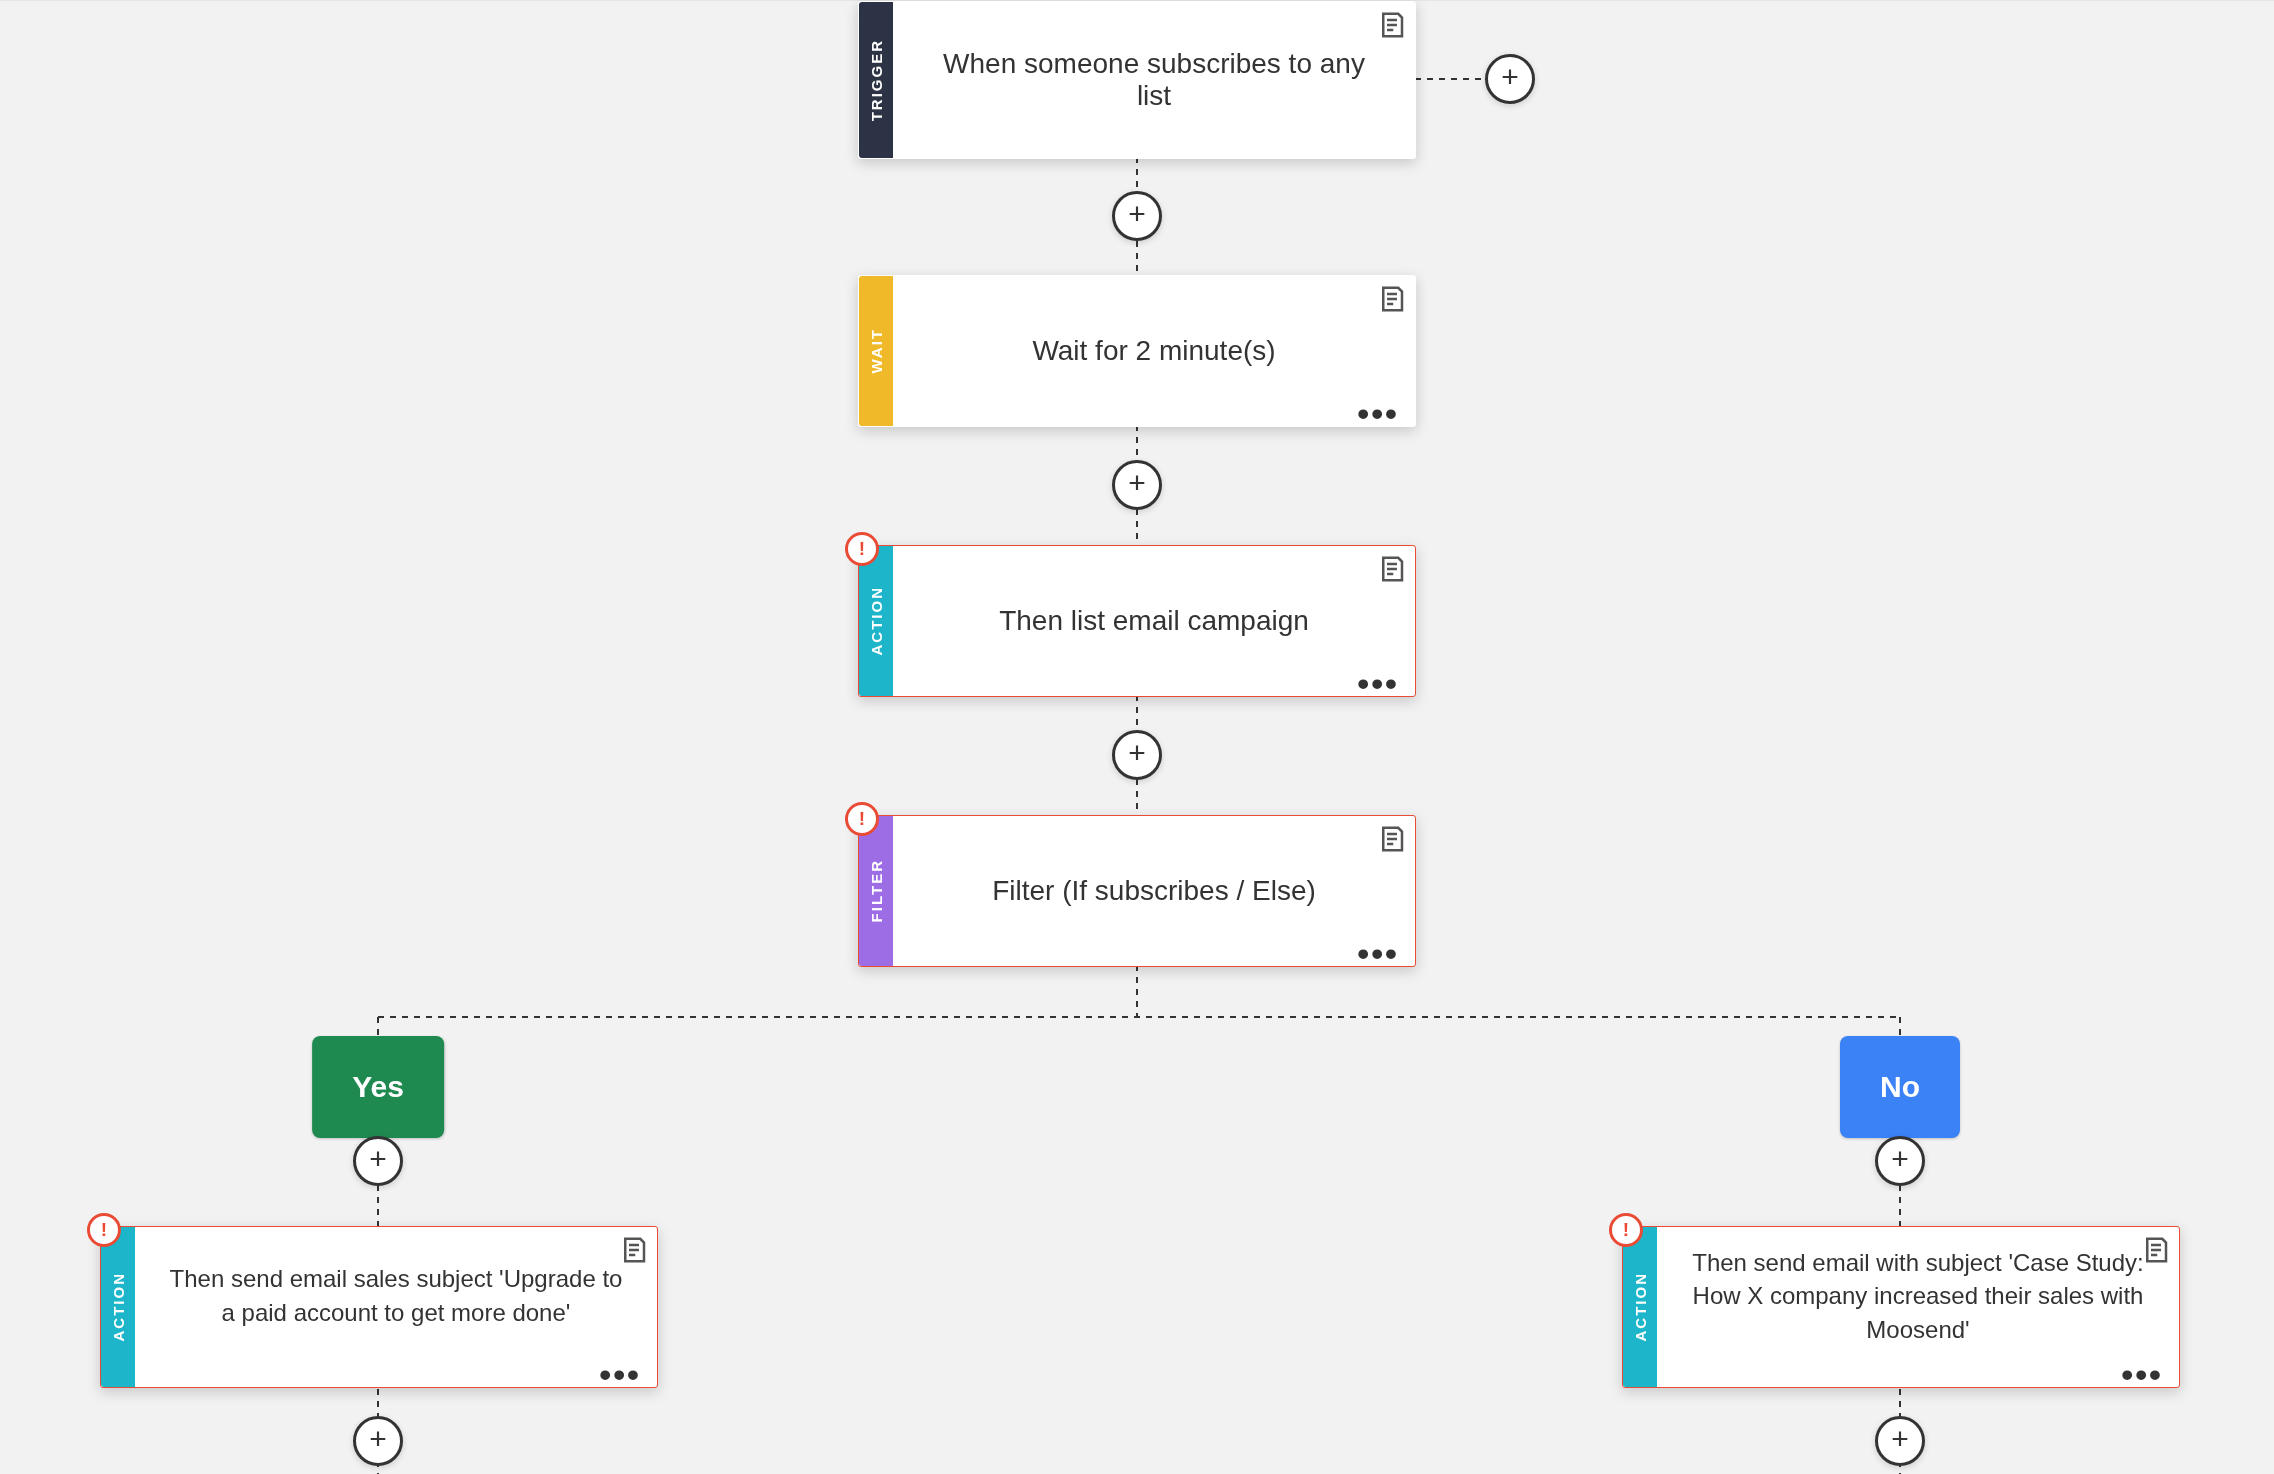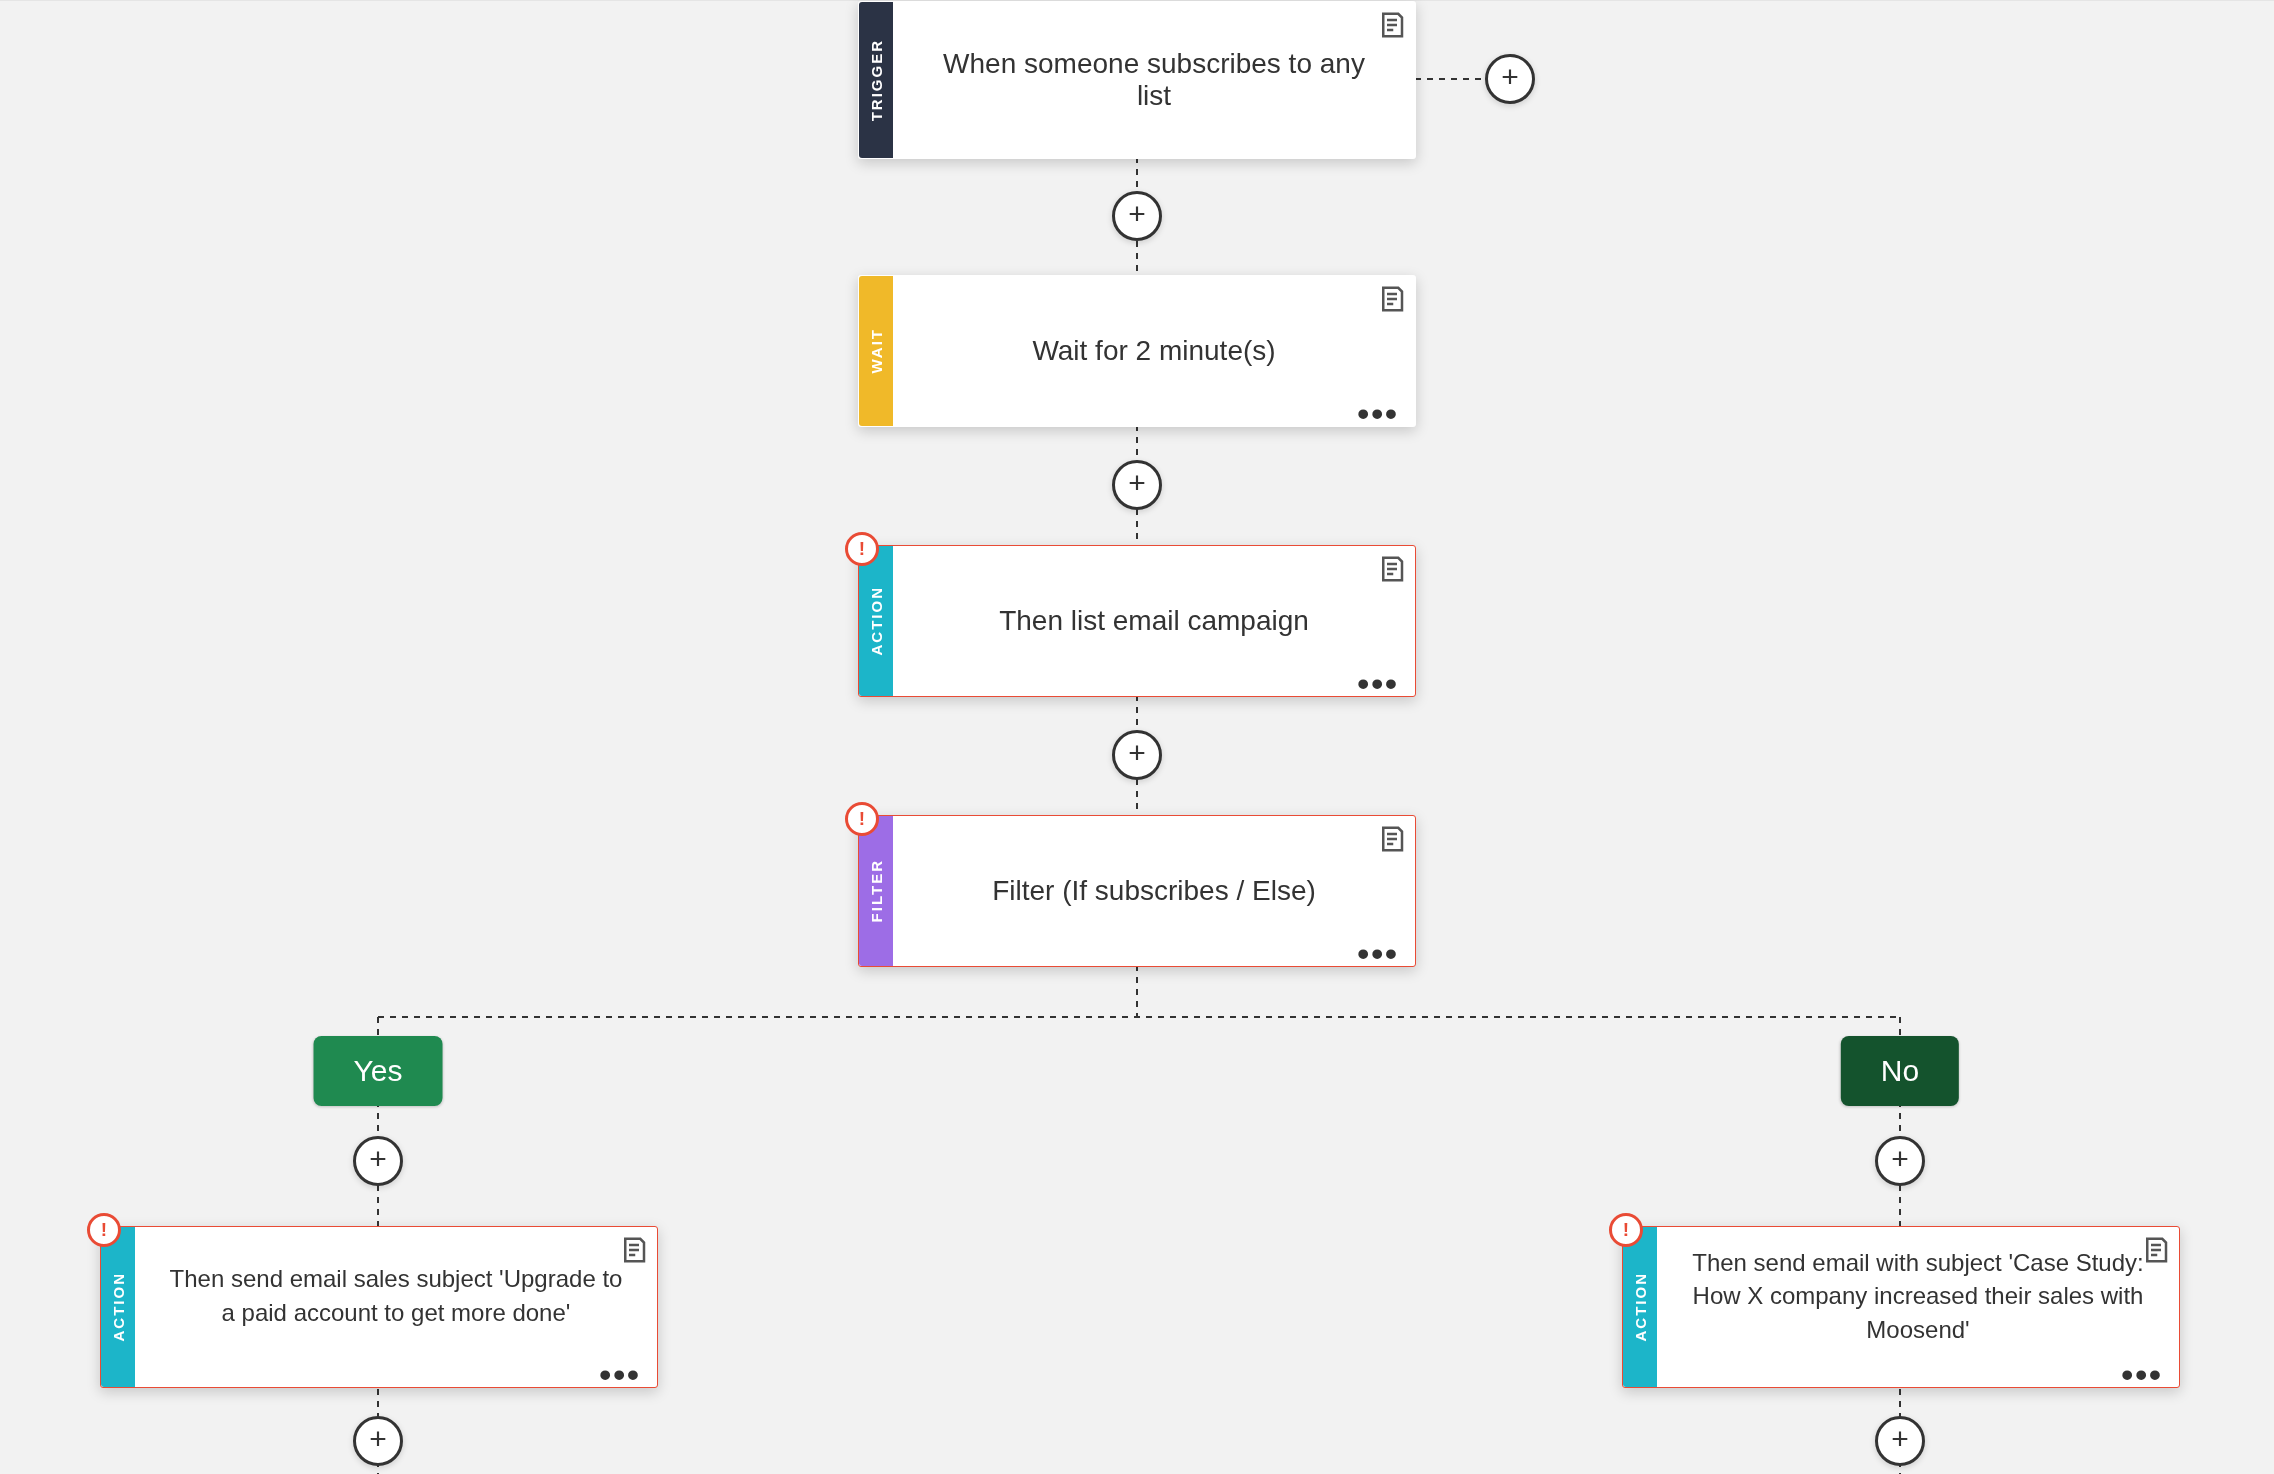"Yes" .pill { font-weight: 400 -> 700; padding: 0 40px -> 16px 40px }
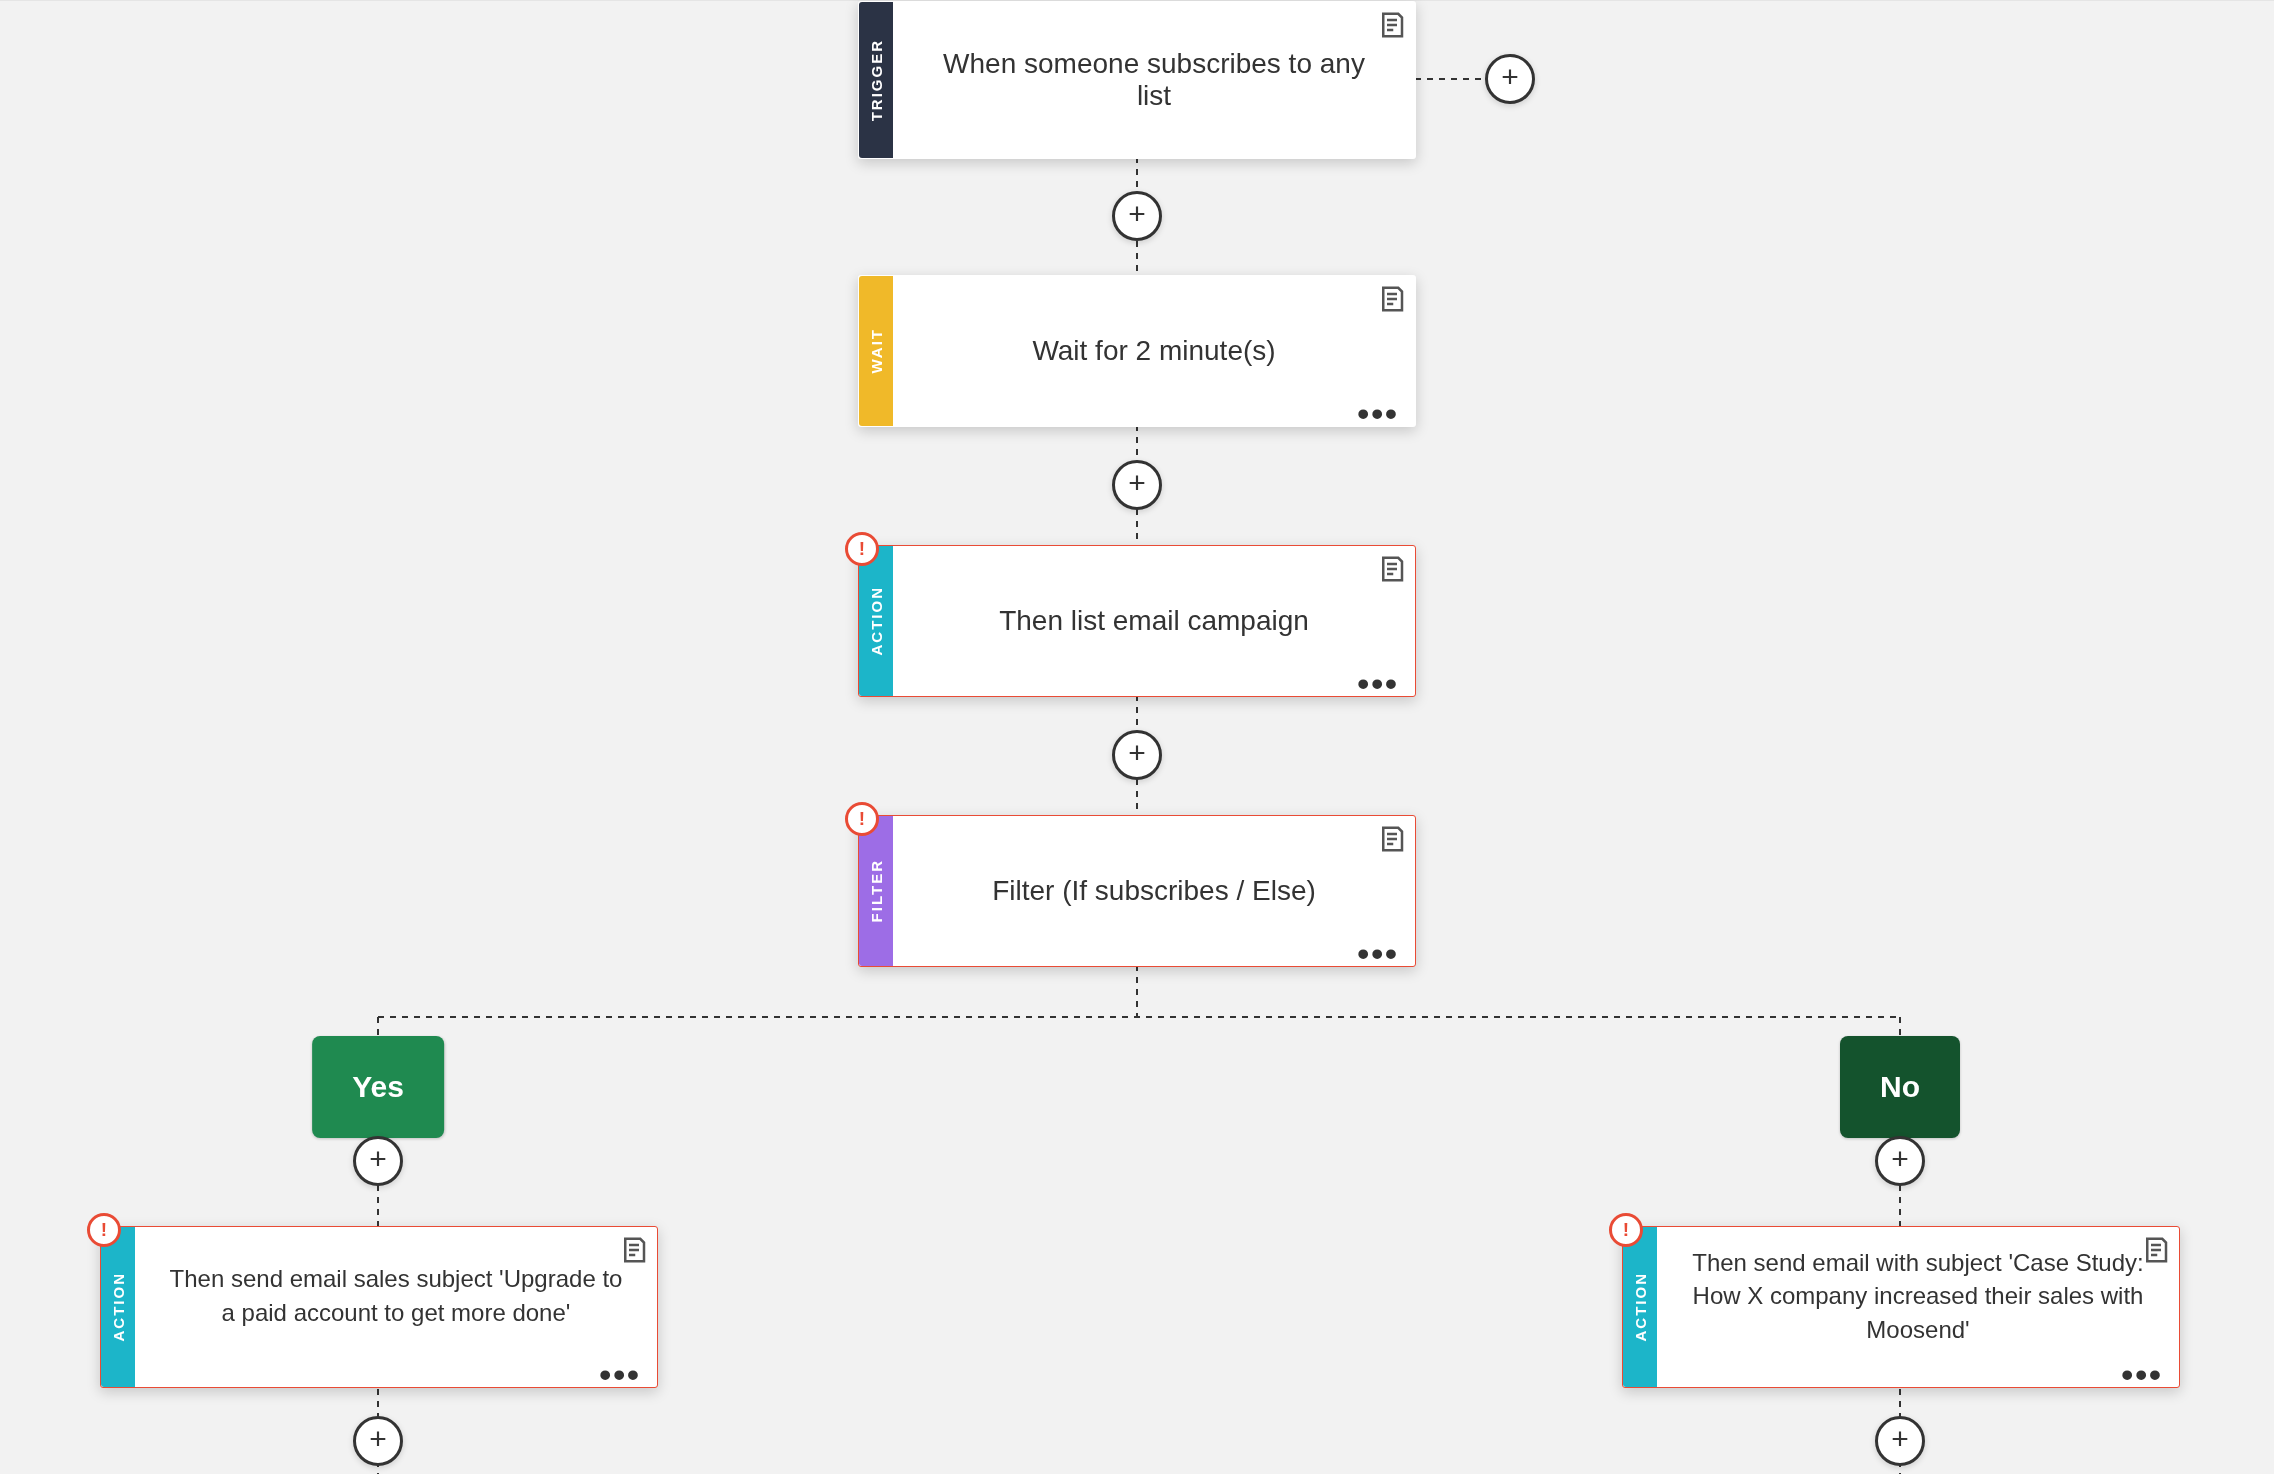"No" .pill.no { background: #14532d -> #3b82f6 }
